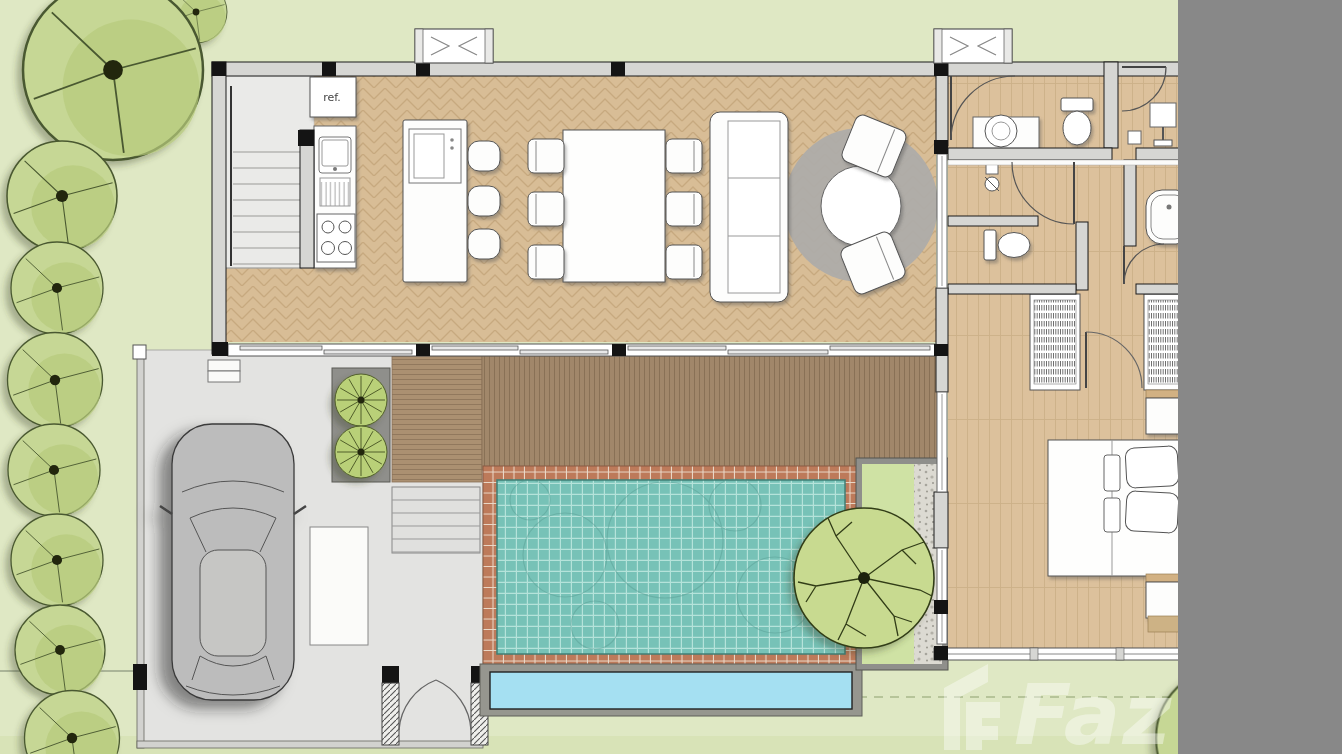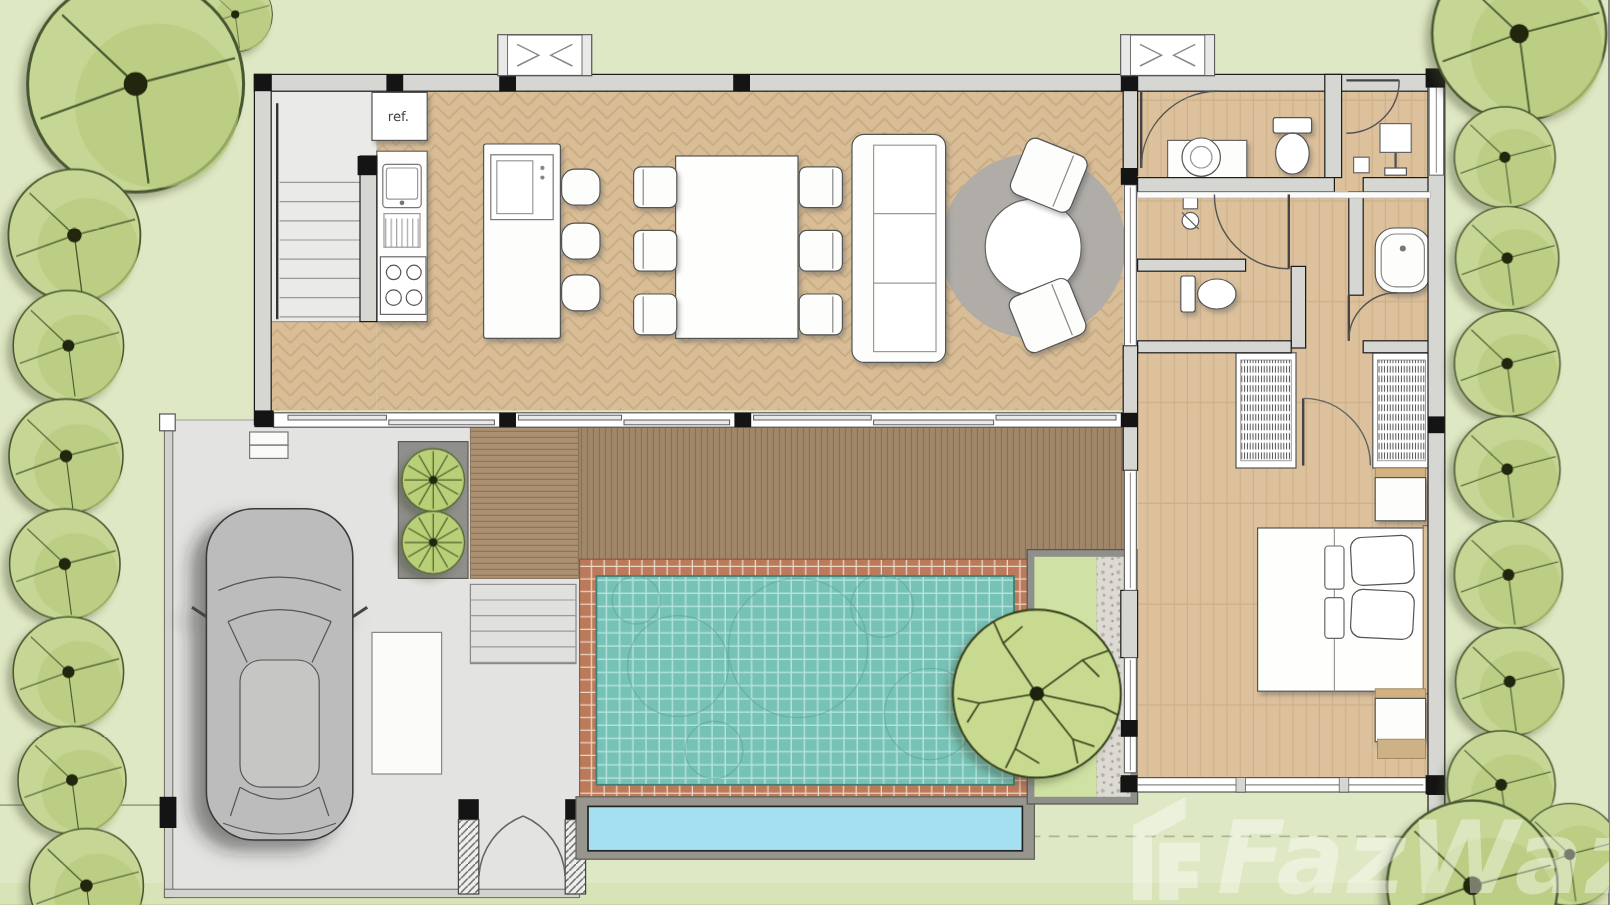"ref." #stage { width: 1340px -> 1178px }
